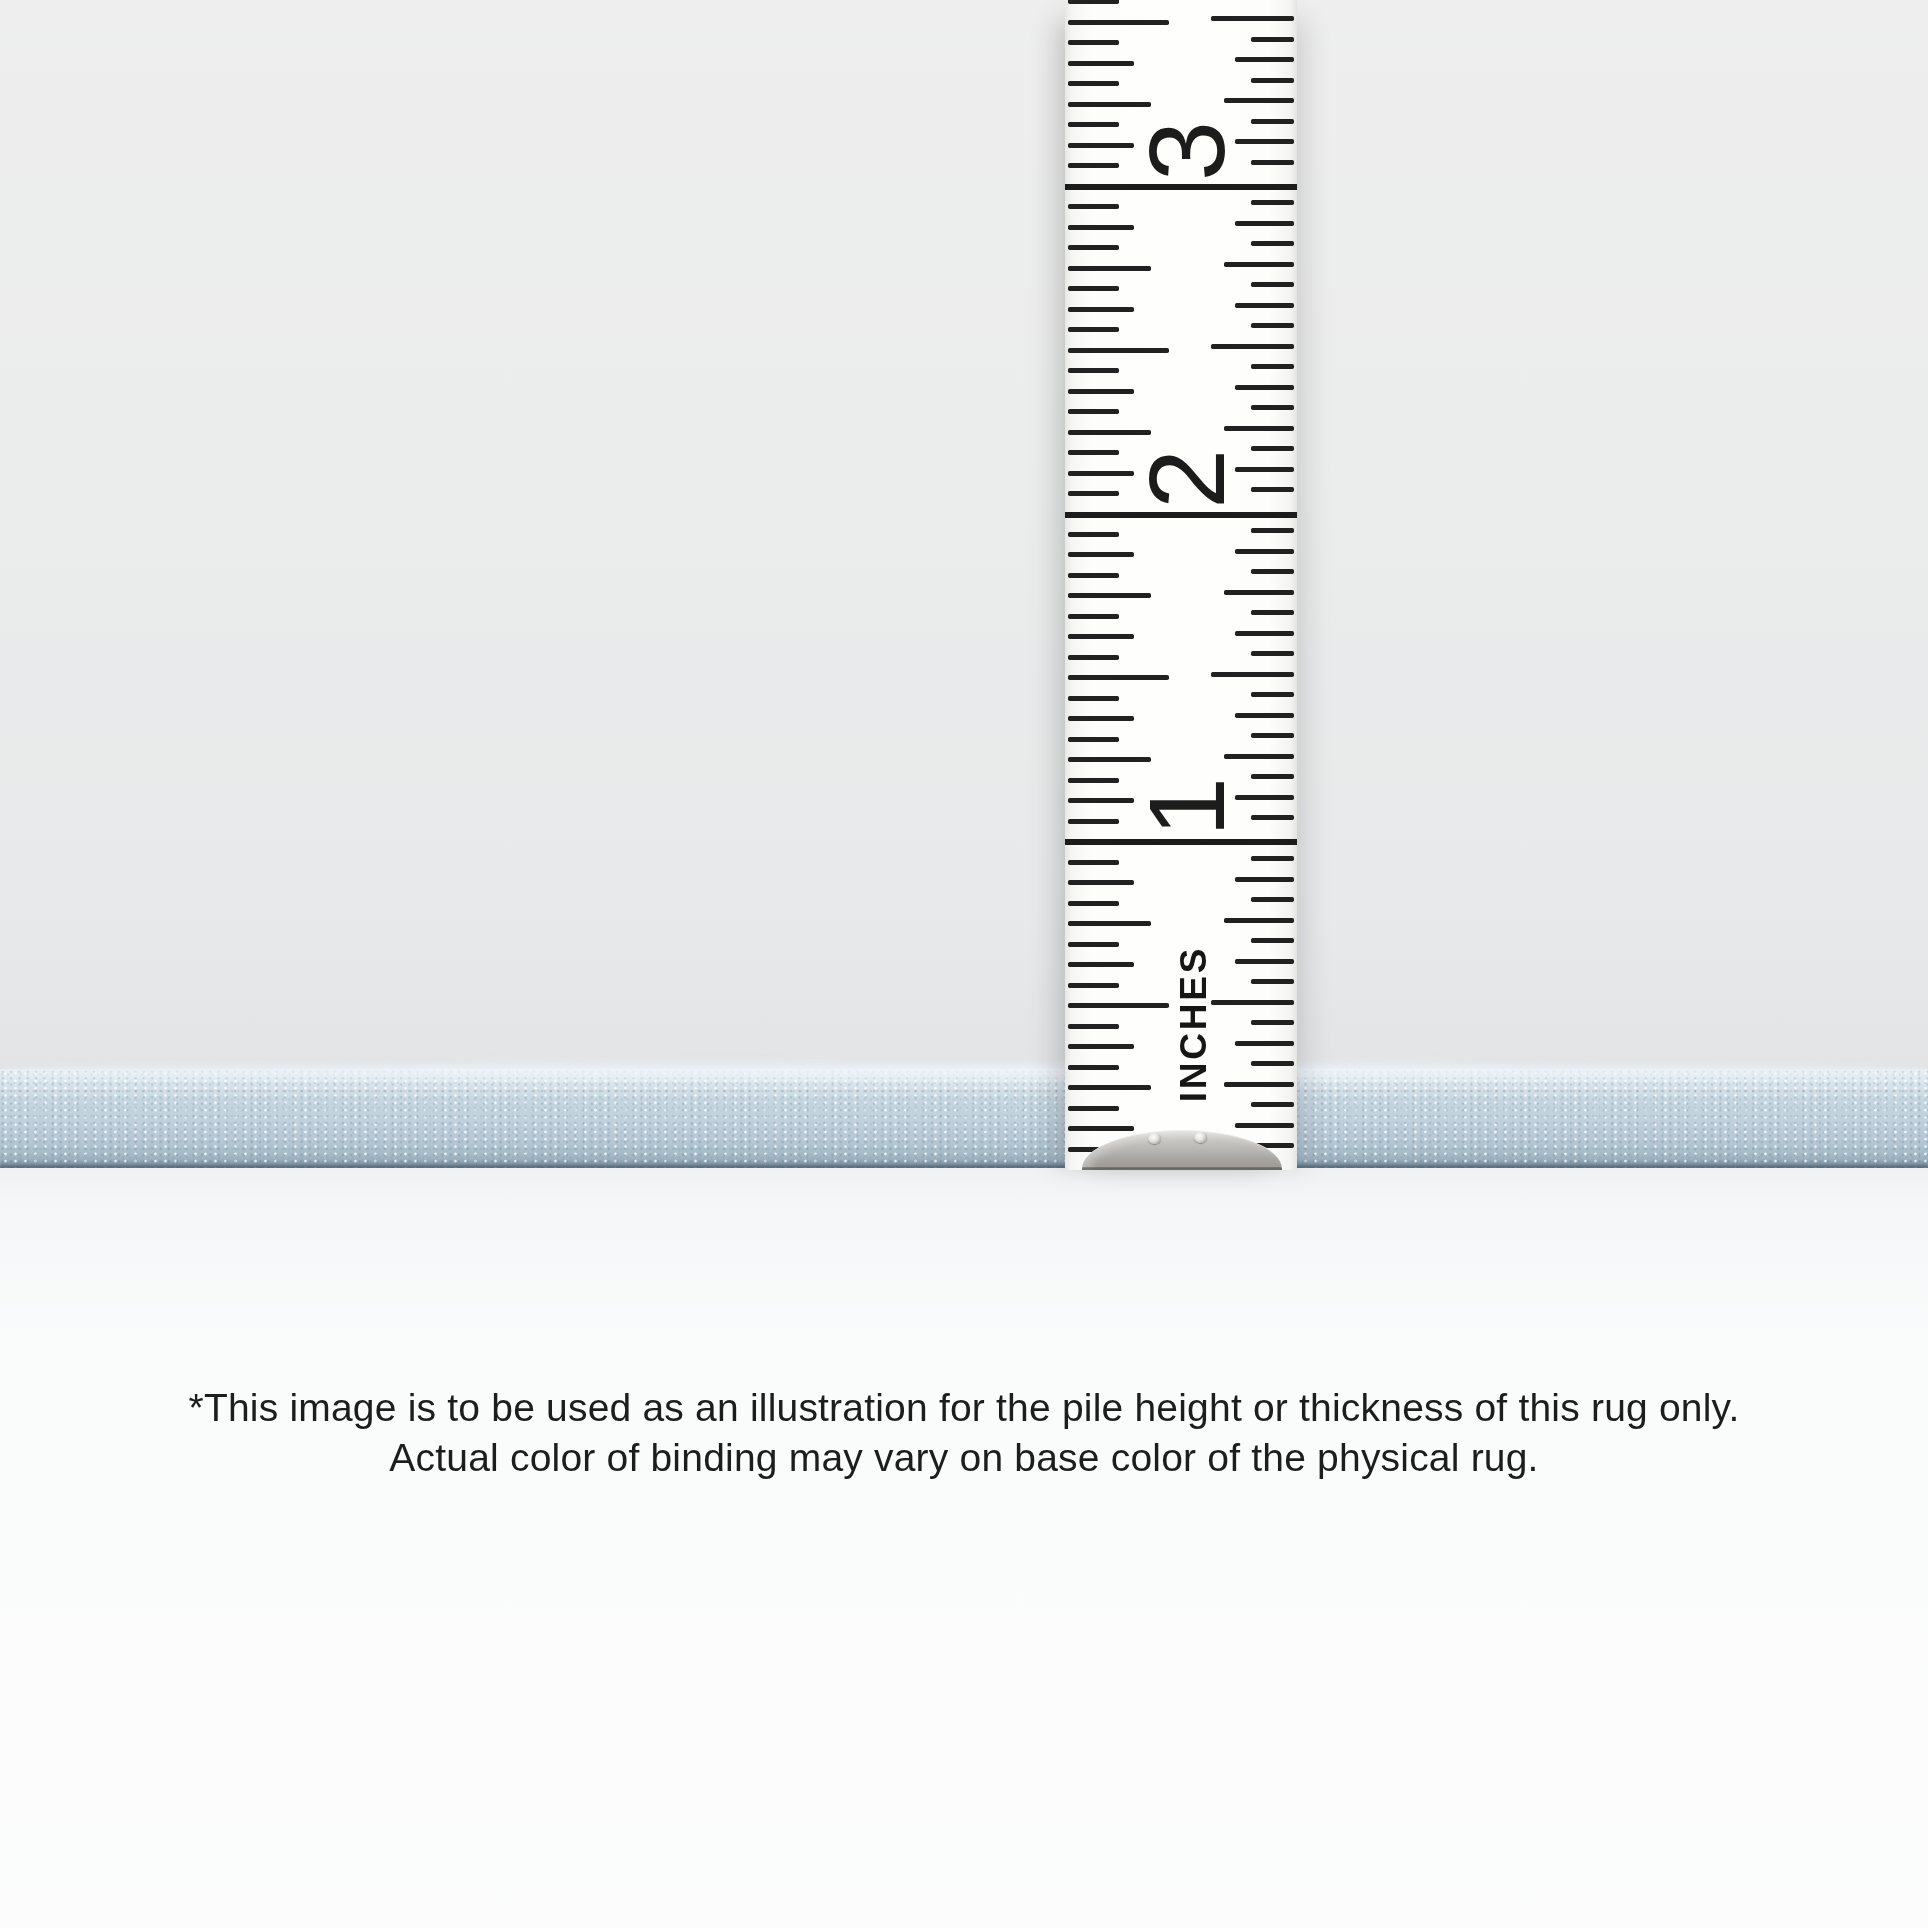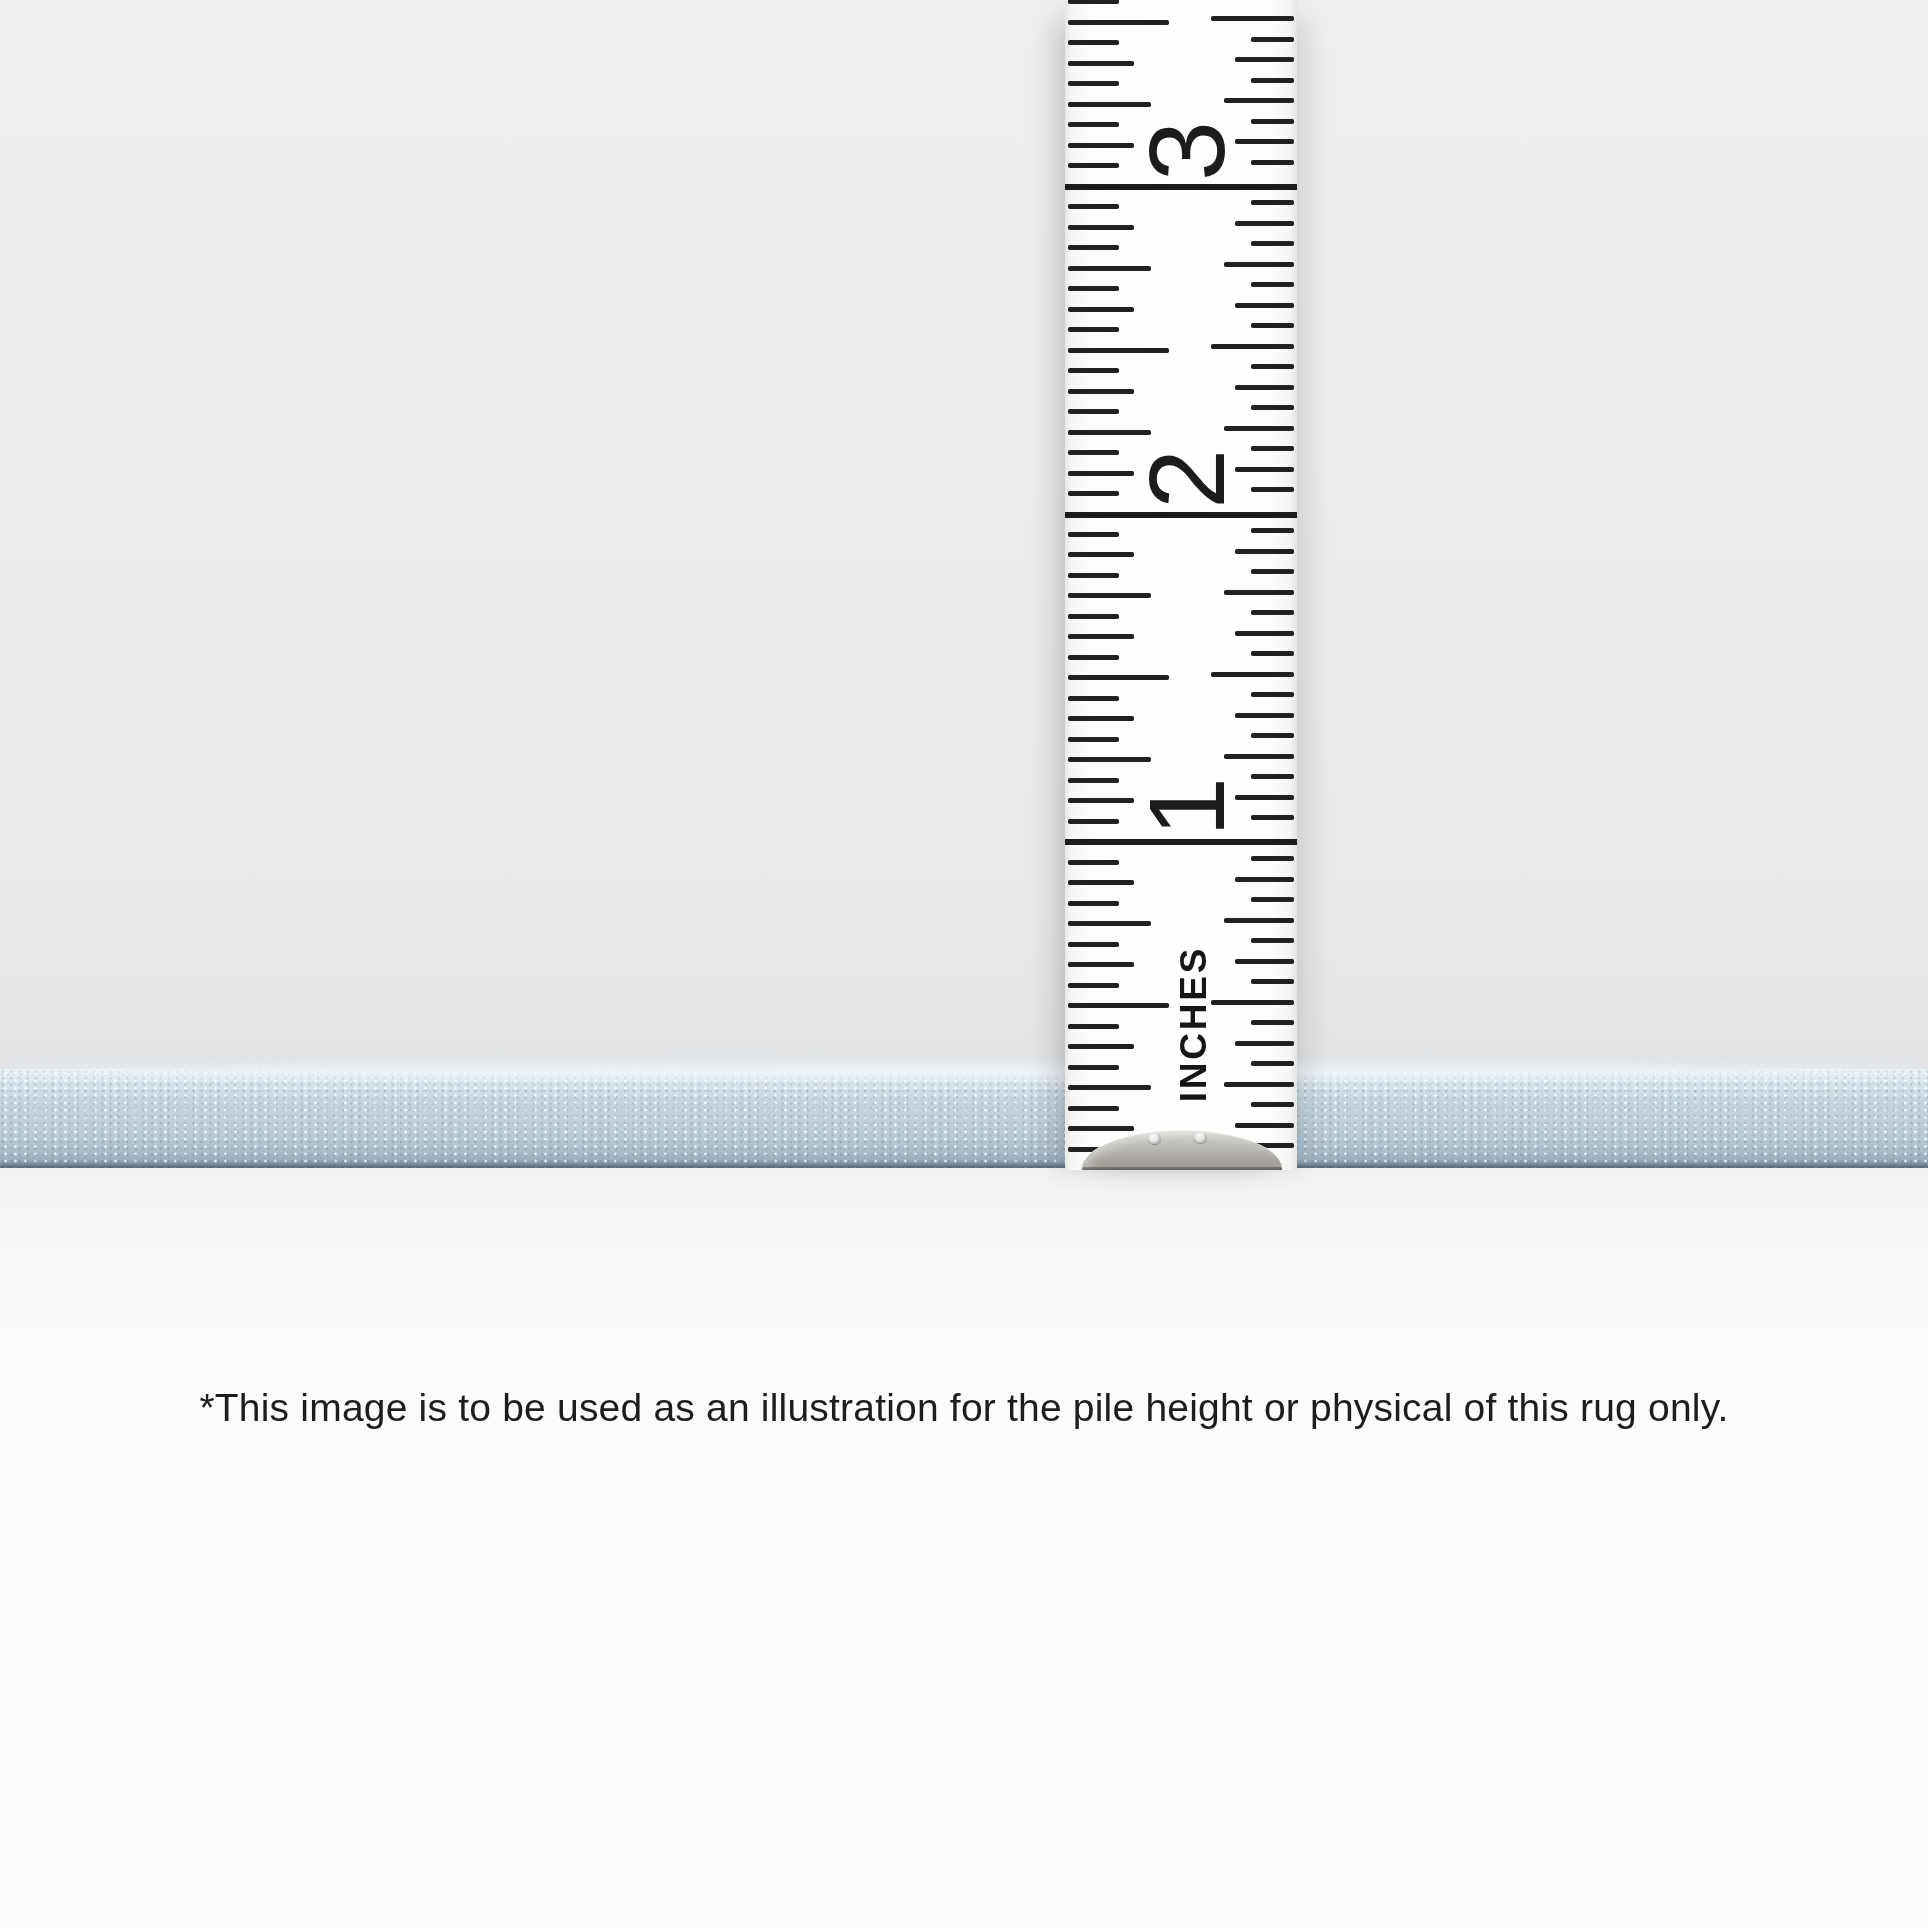"*This image is to be" div { text: physical -> thickness }
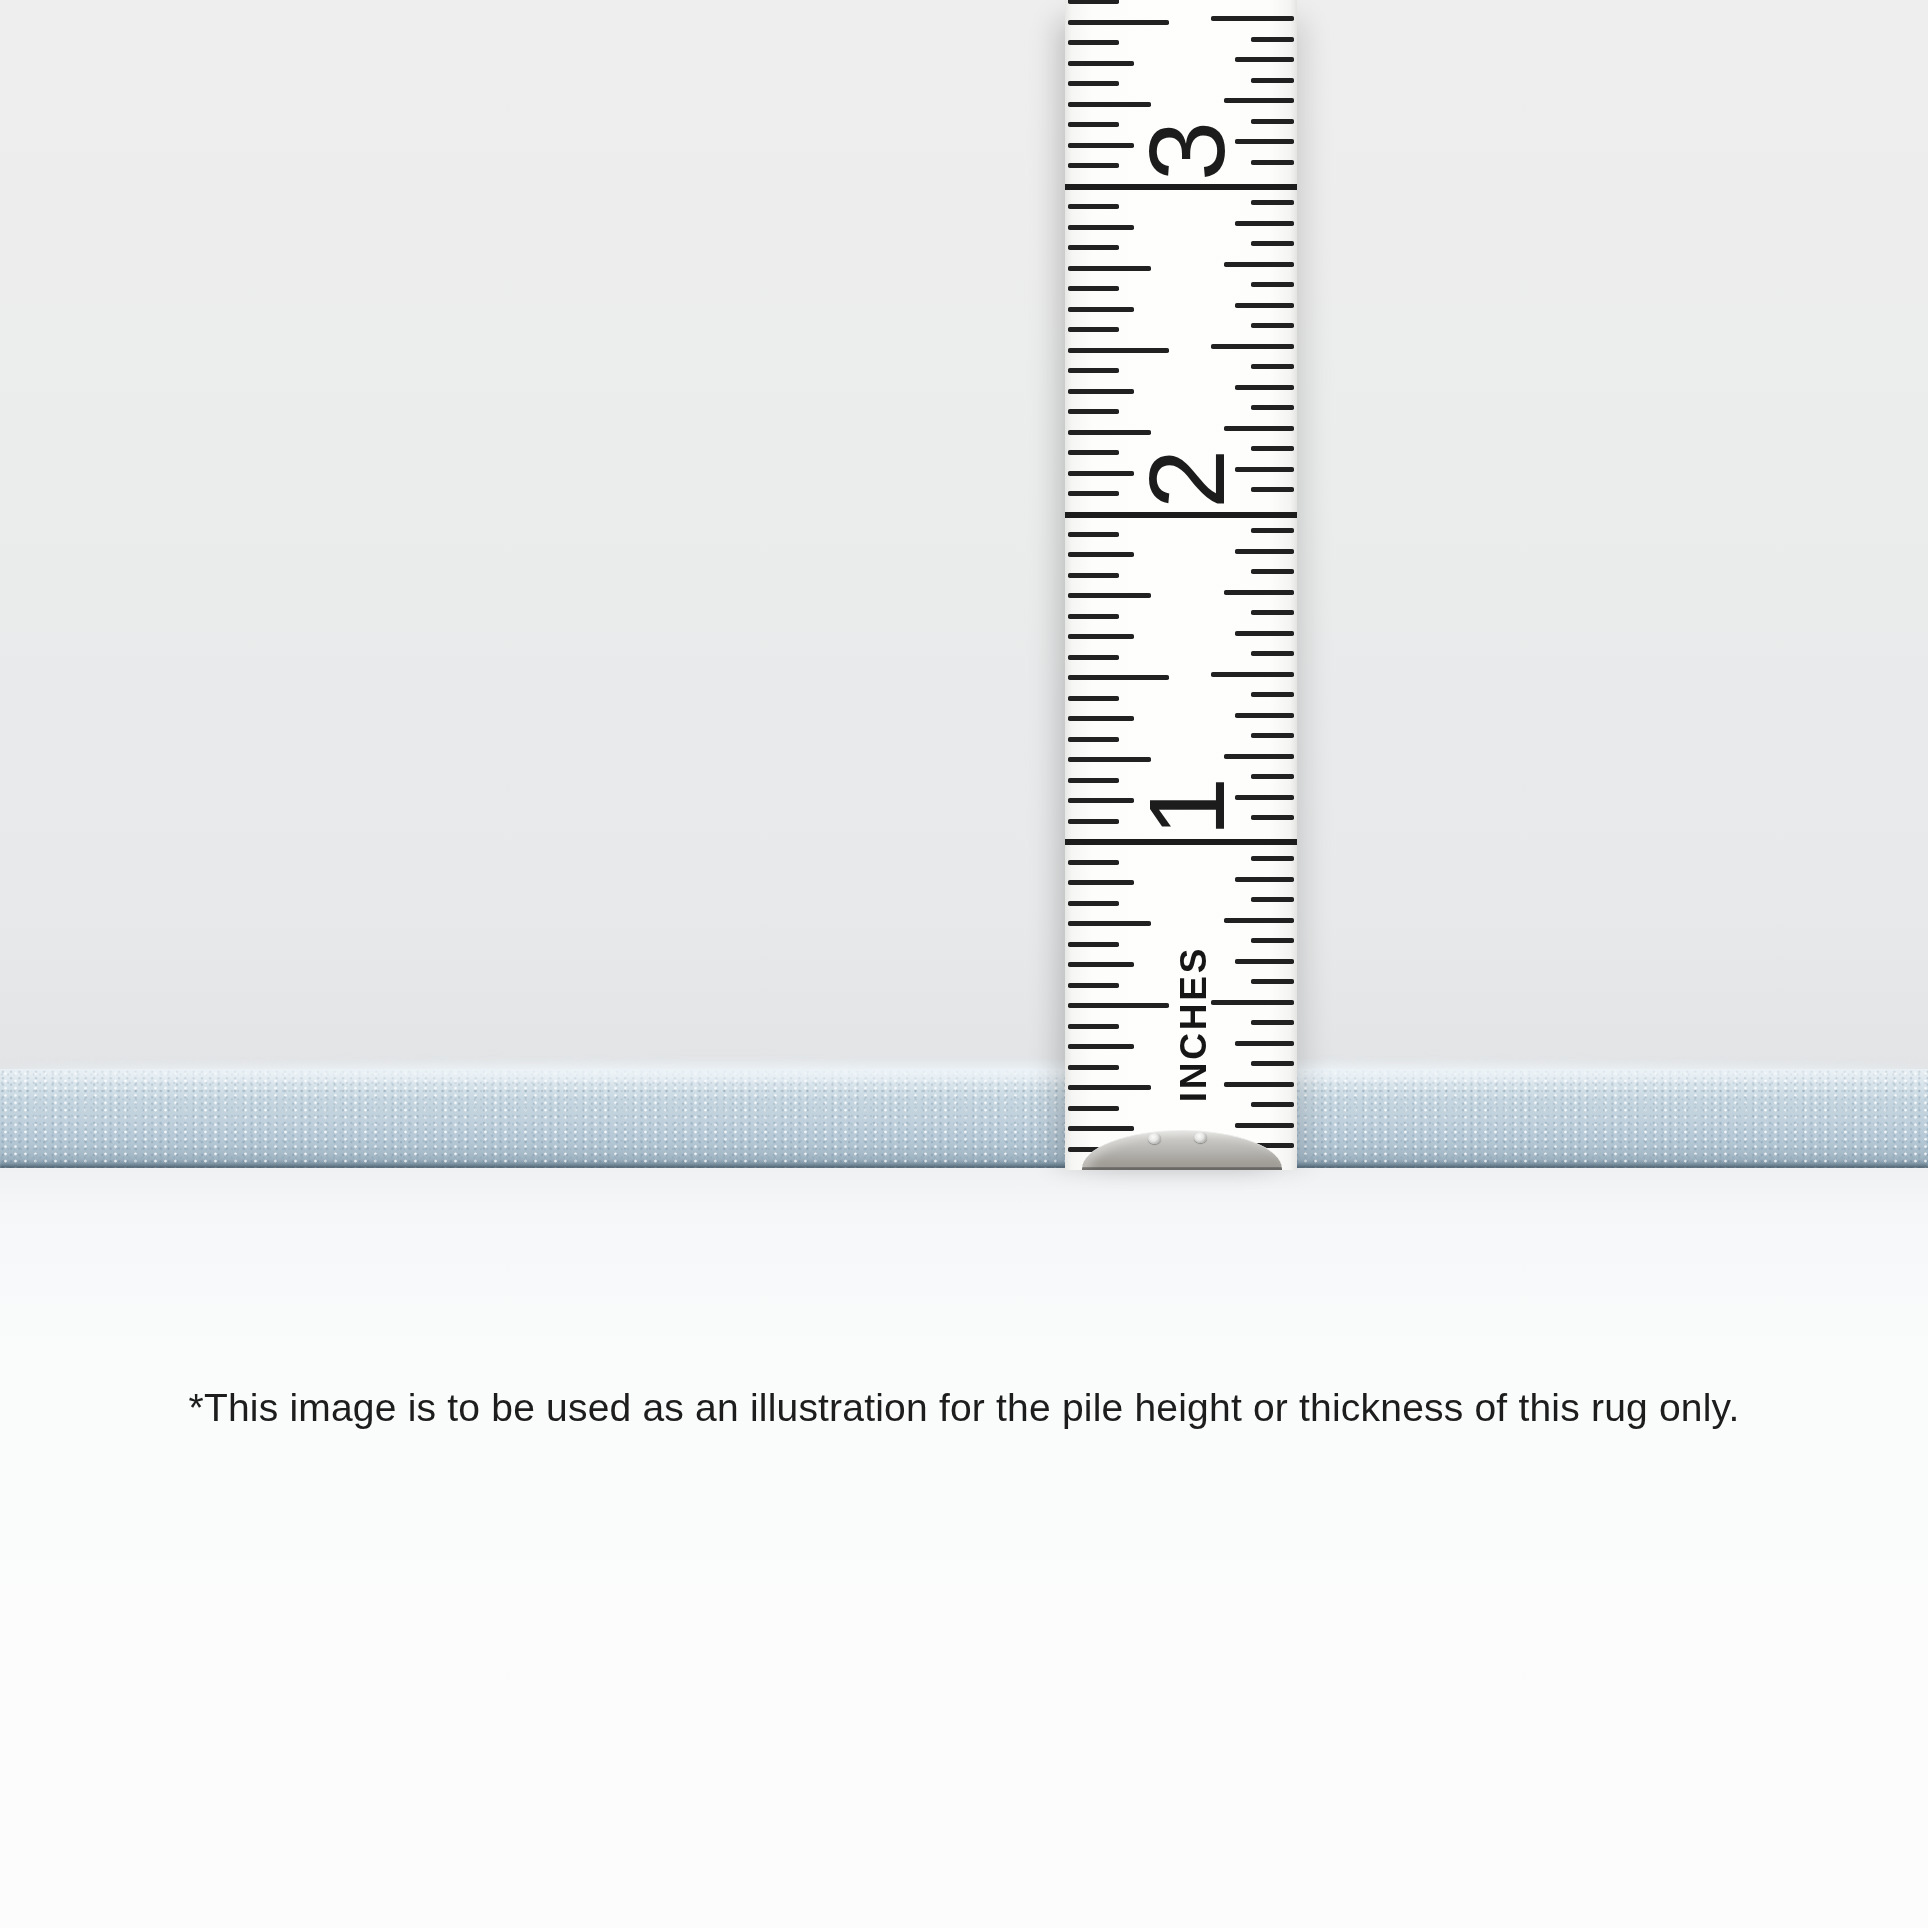"Actual color of binding may" div { html: none -> <div>Actual color of binding may vary on base color of the physical rug.</div> }
